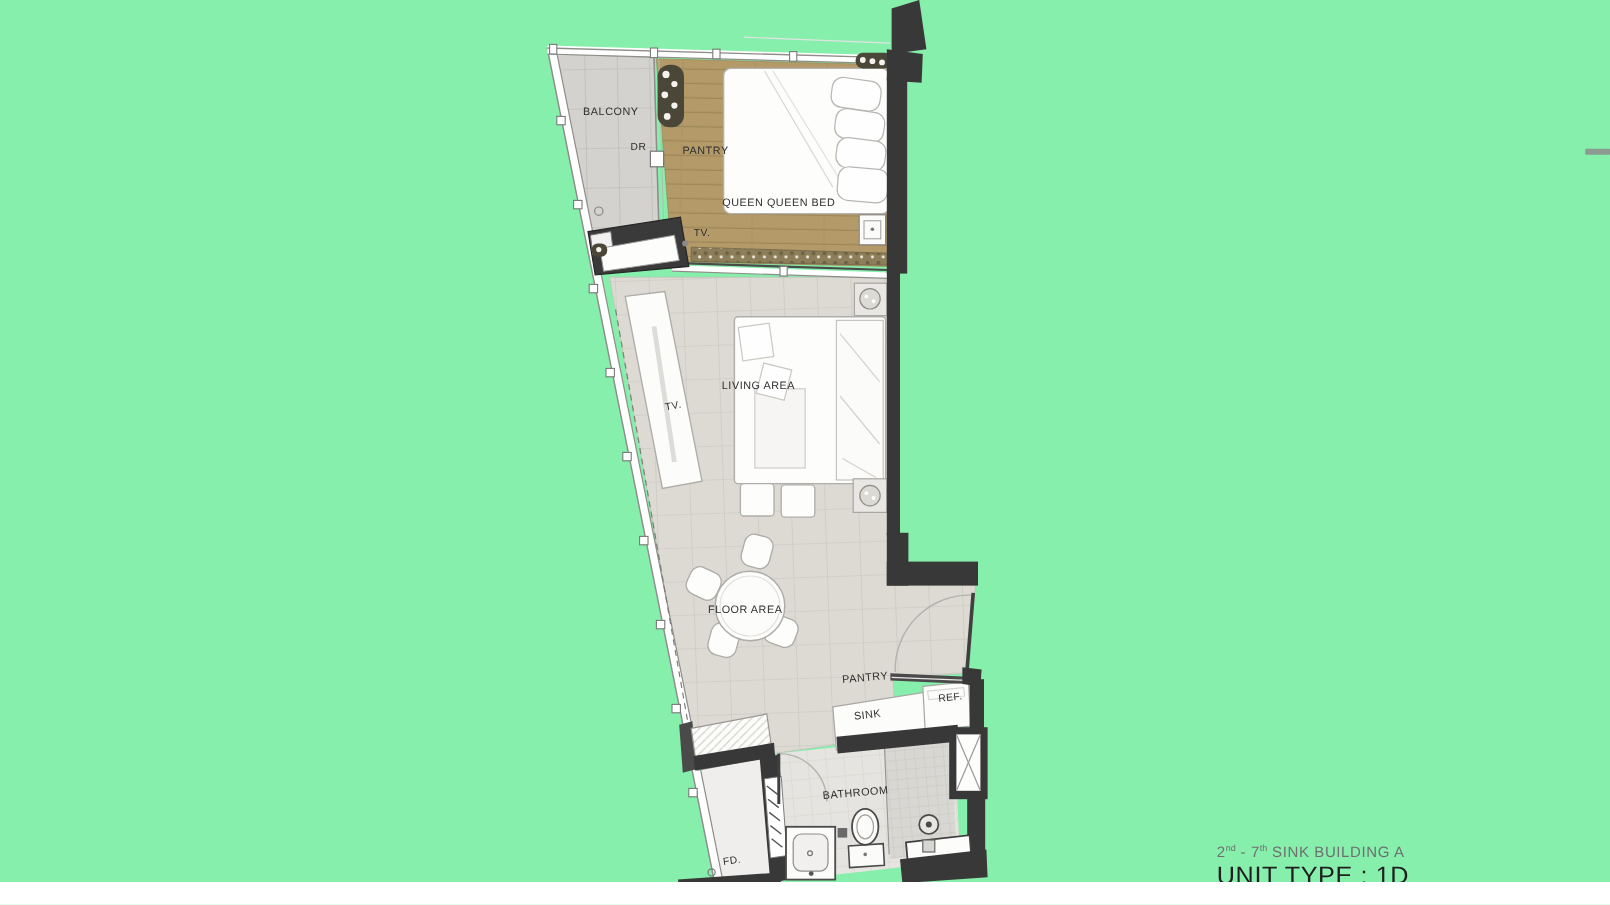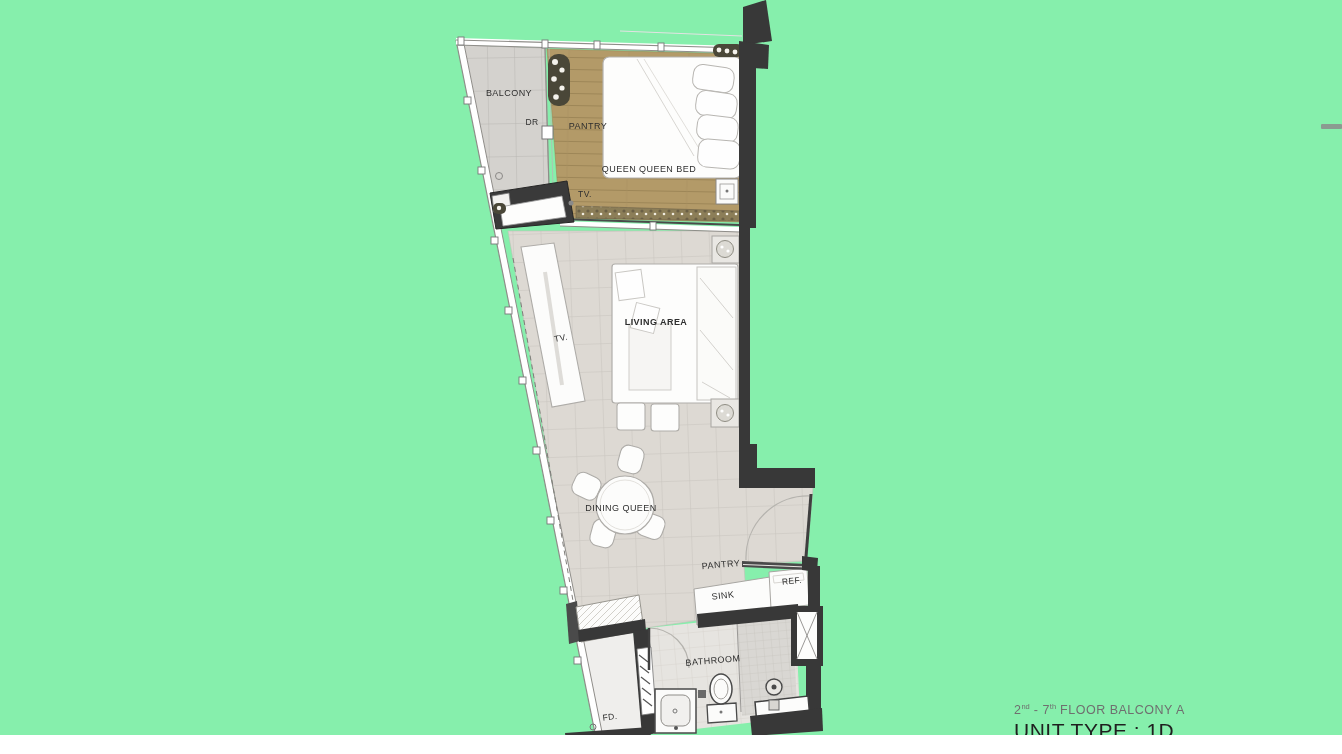"LIVING AREA" div.lbl { font-weight: bold -> none; left: 656px -> 632px }
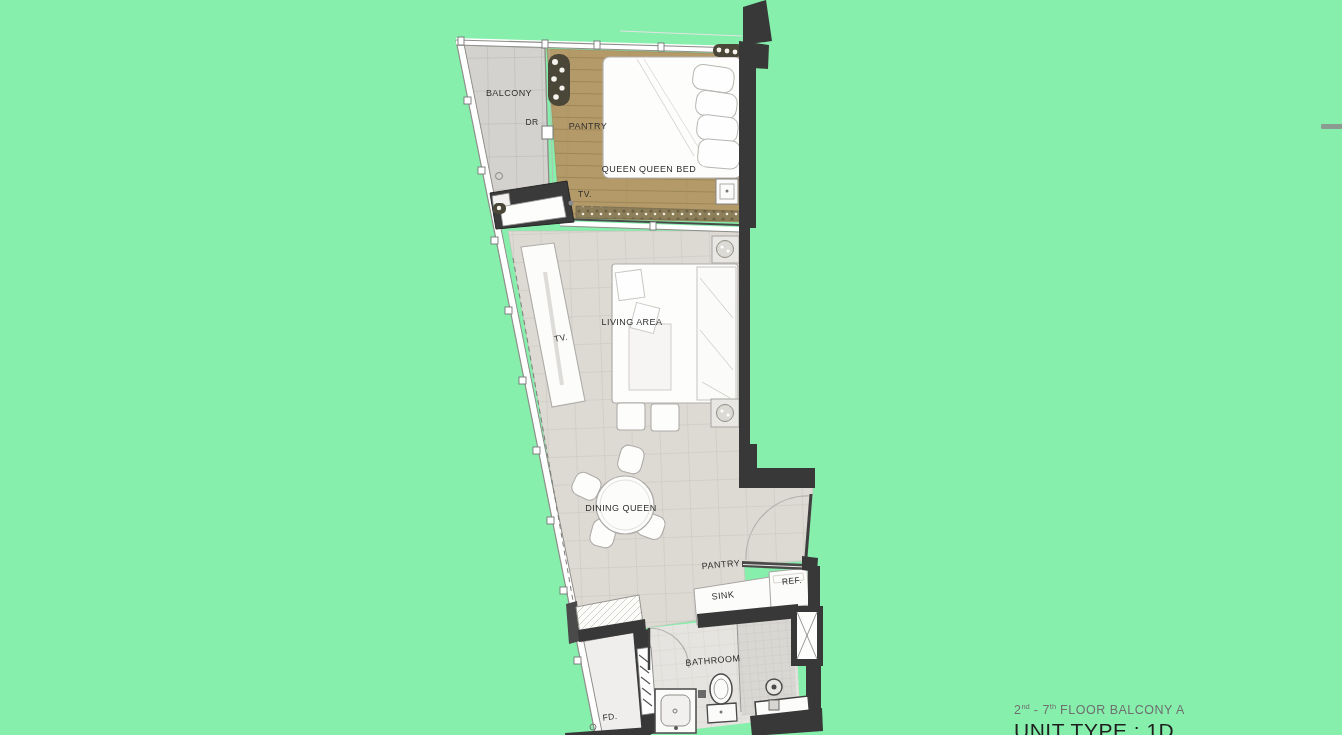"DINING QUEEN" div.lbl { text: DINING QUEEN -> FLOOR AREA }
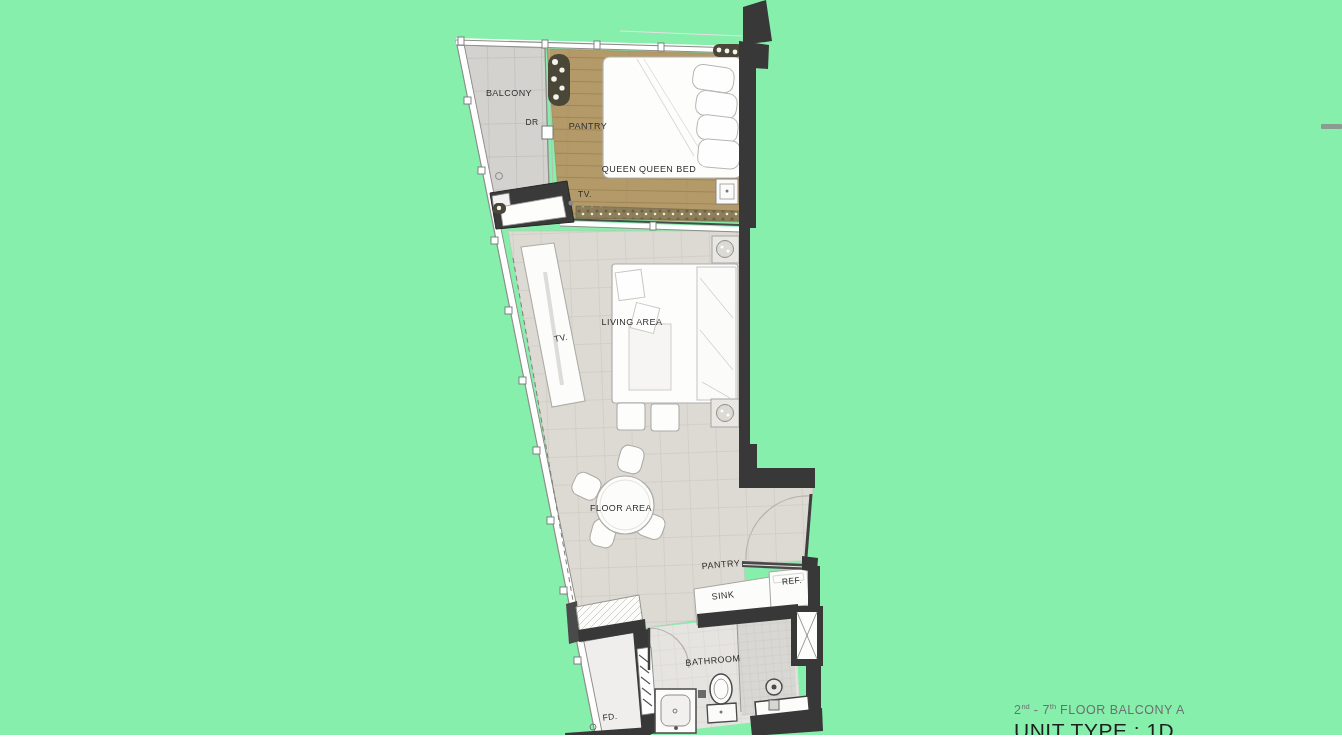"FLOOR BALCONY A" span { text: FLOOR BALCONY -> SINK BUILDING }
